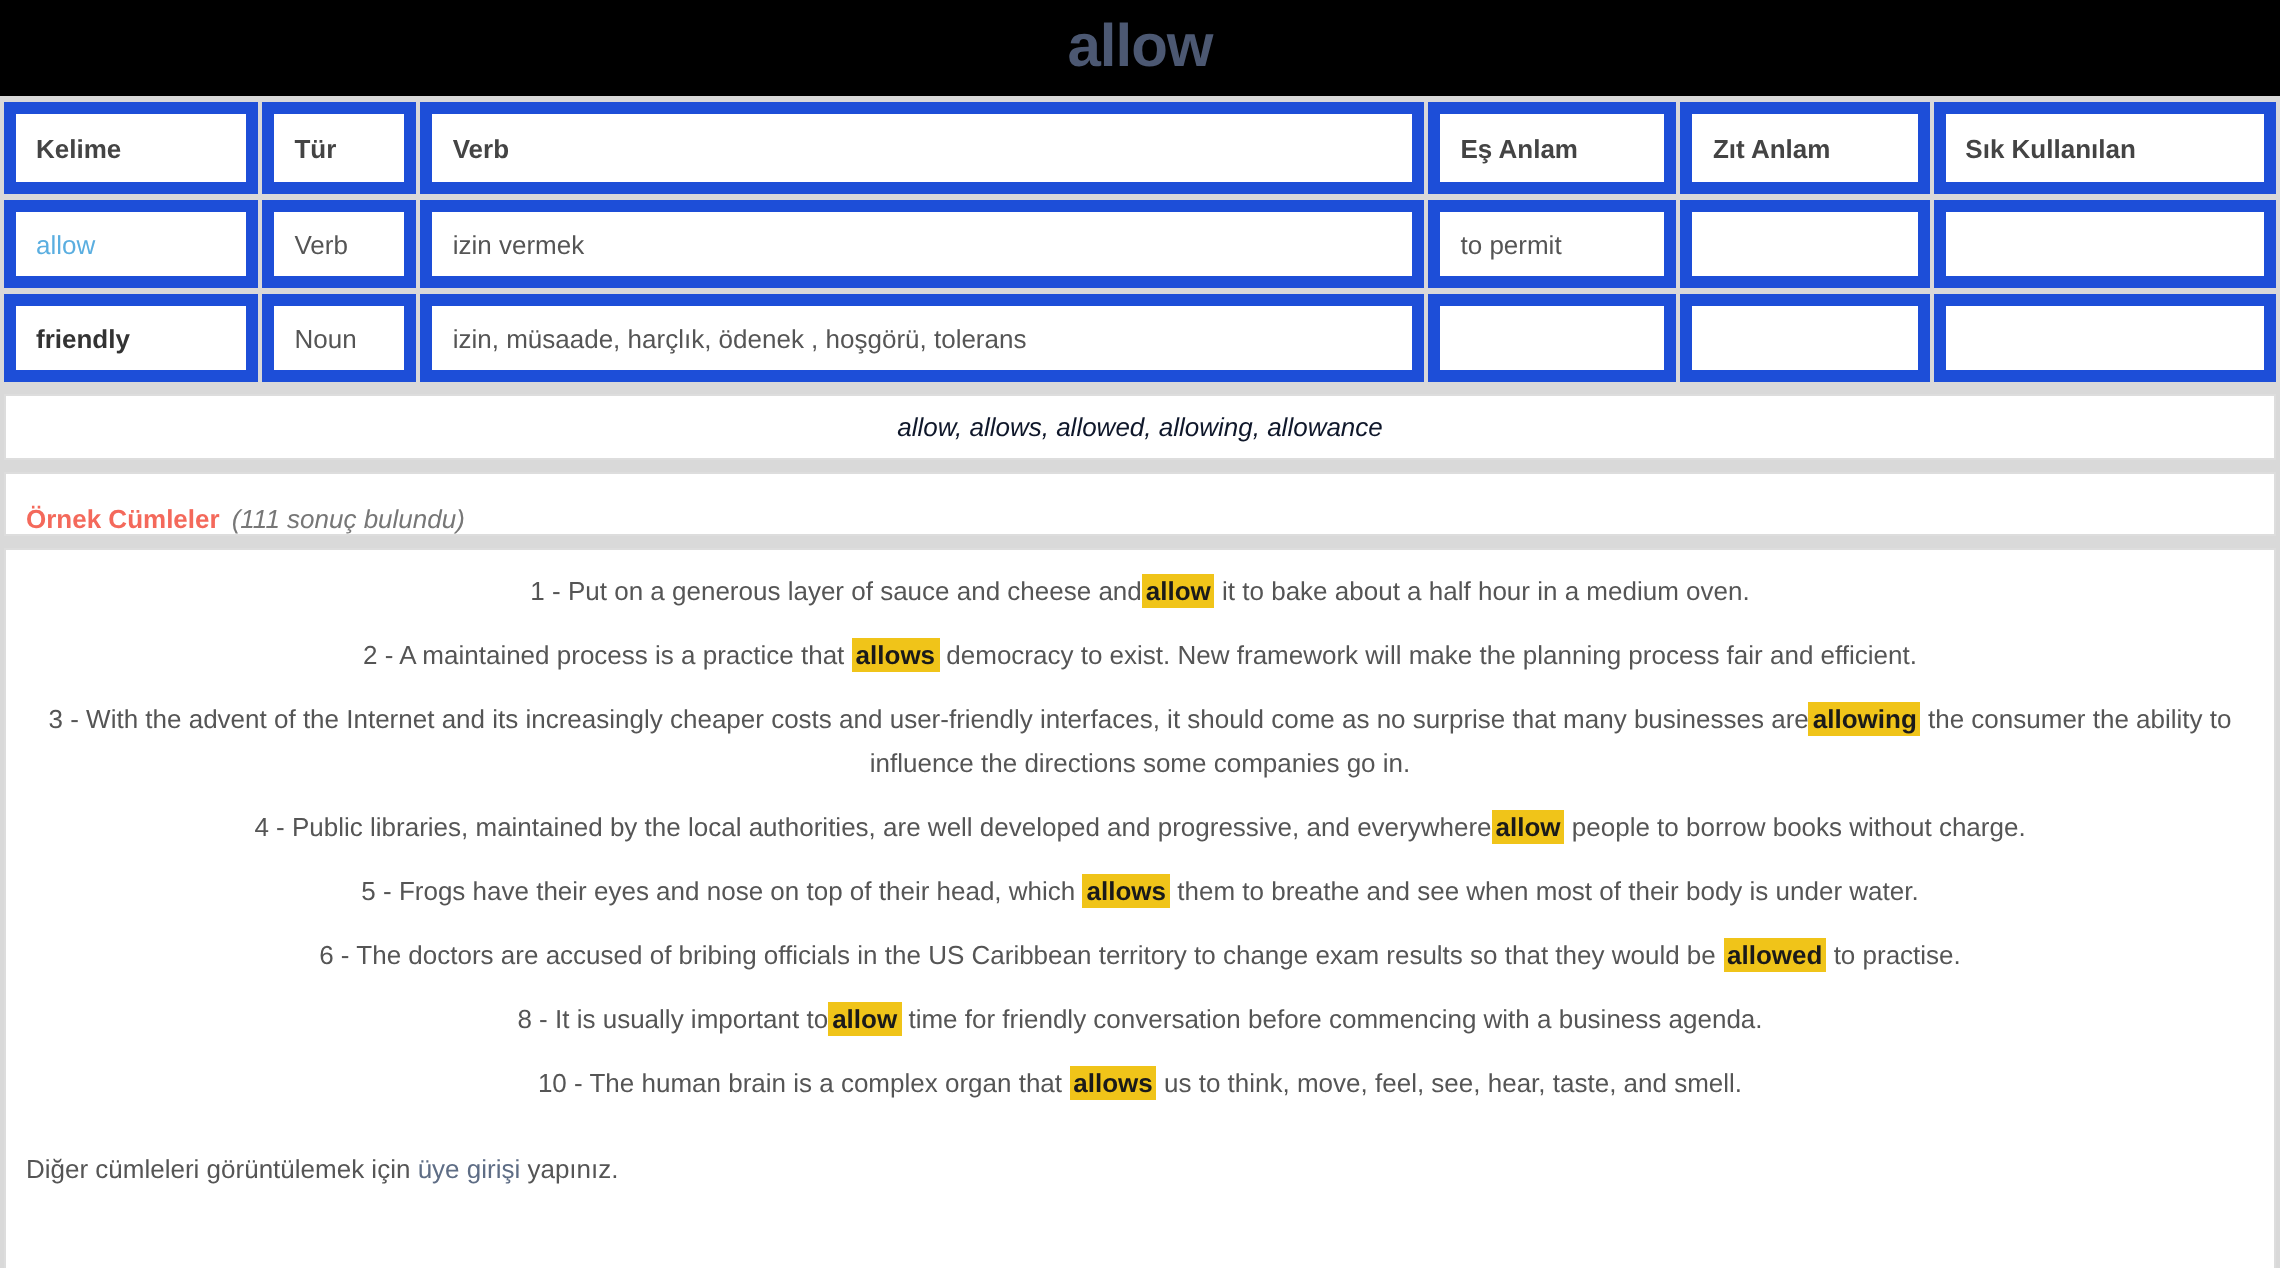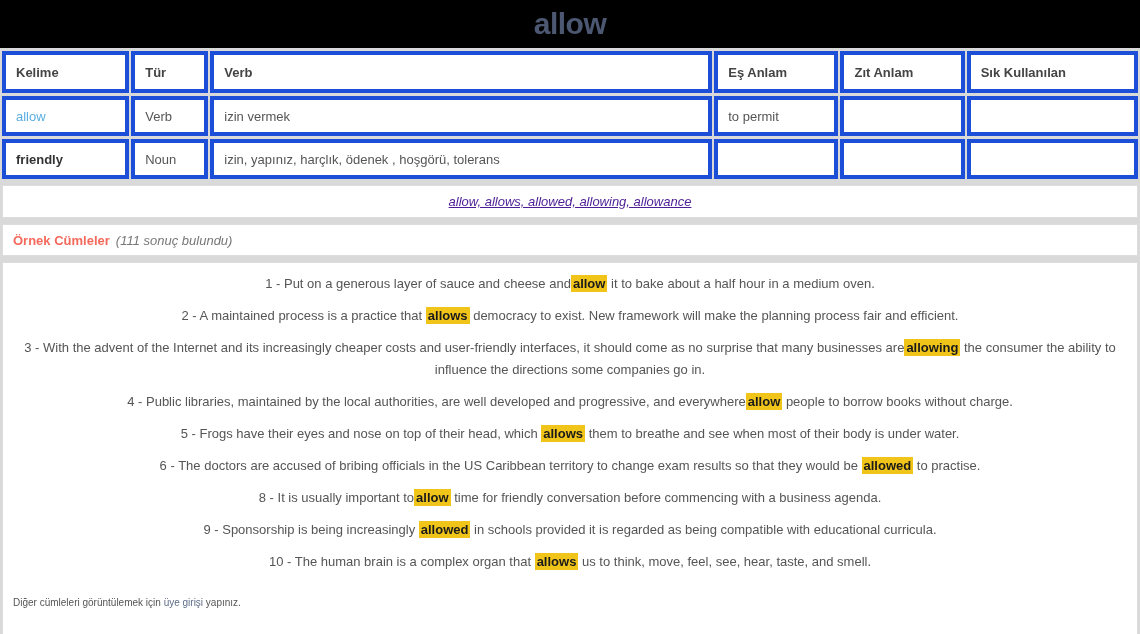"Kelime" .word-table th, .word-table td { border: 4px solid #1d4ed8 -> 6px solid #1d4ed8 }
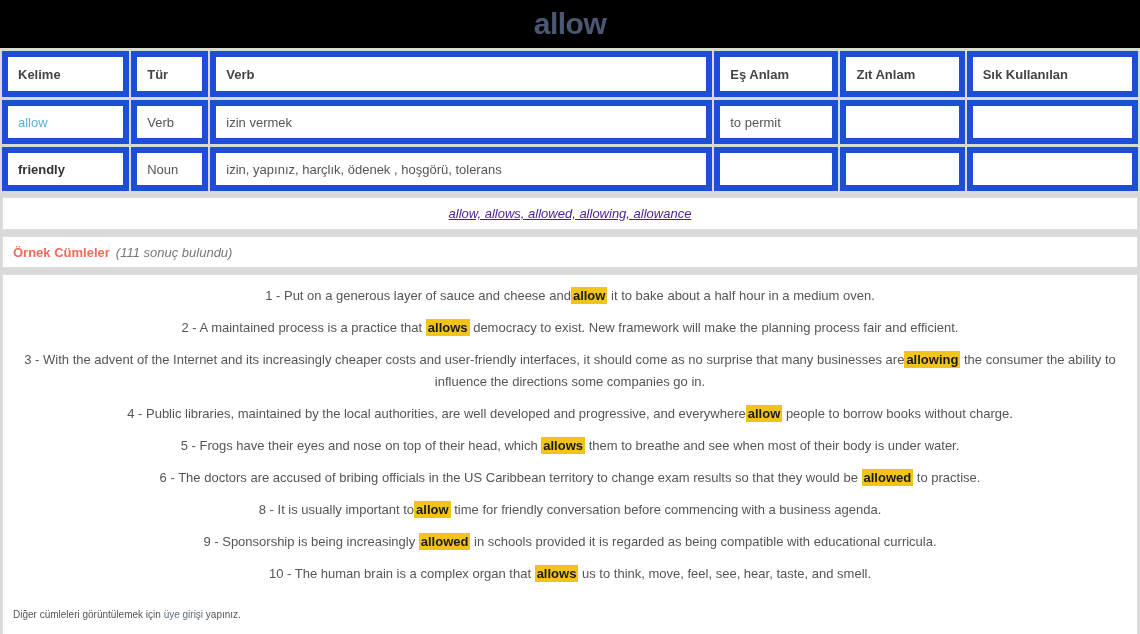"izin, yapınız, harçlık, ödenek ," td { text: yapınız -> müsaade }
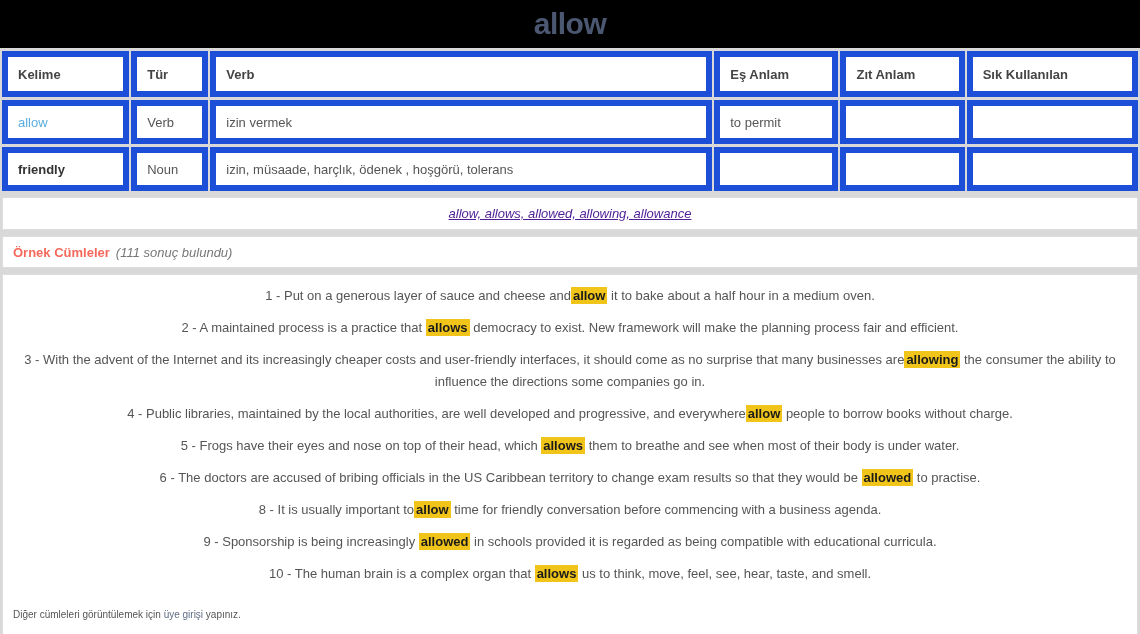"allow, allows, allowed, allowing," .forms-text { color: #4c1d95 -> #0f172a; text-decoration: underline -> none }
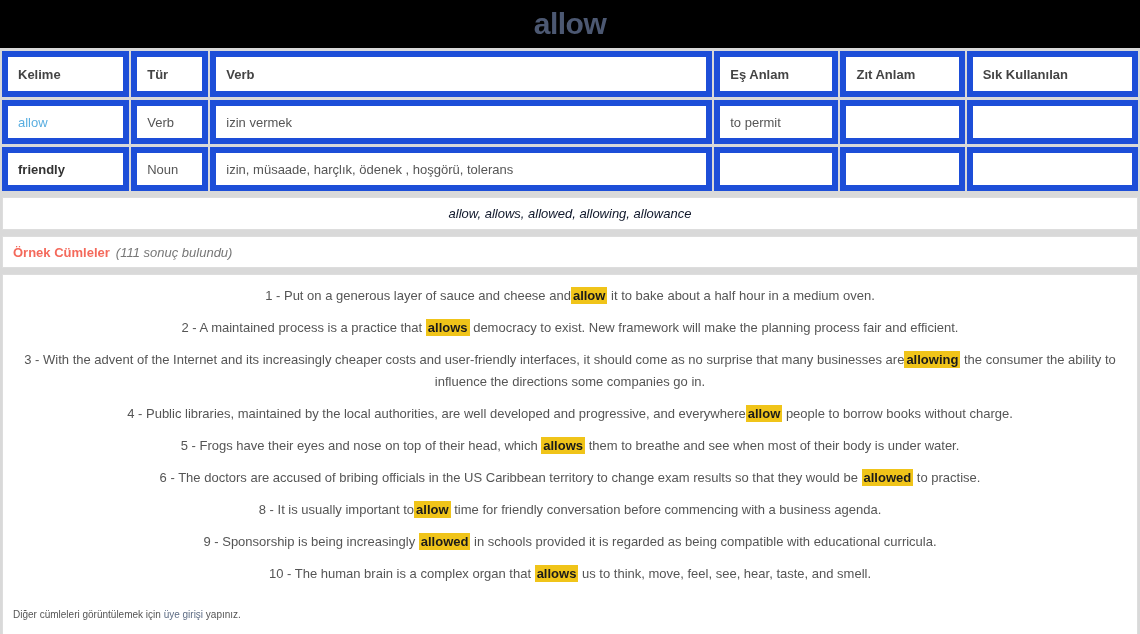"Örnek Cümleler" .examples-head-card { align-items: center -> flex-end }
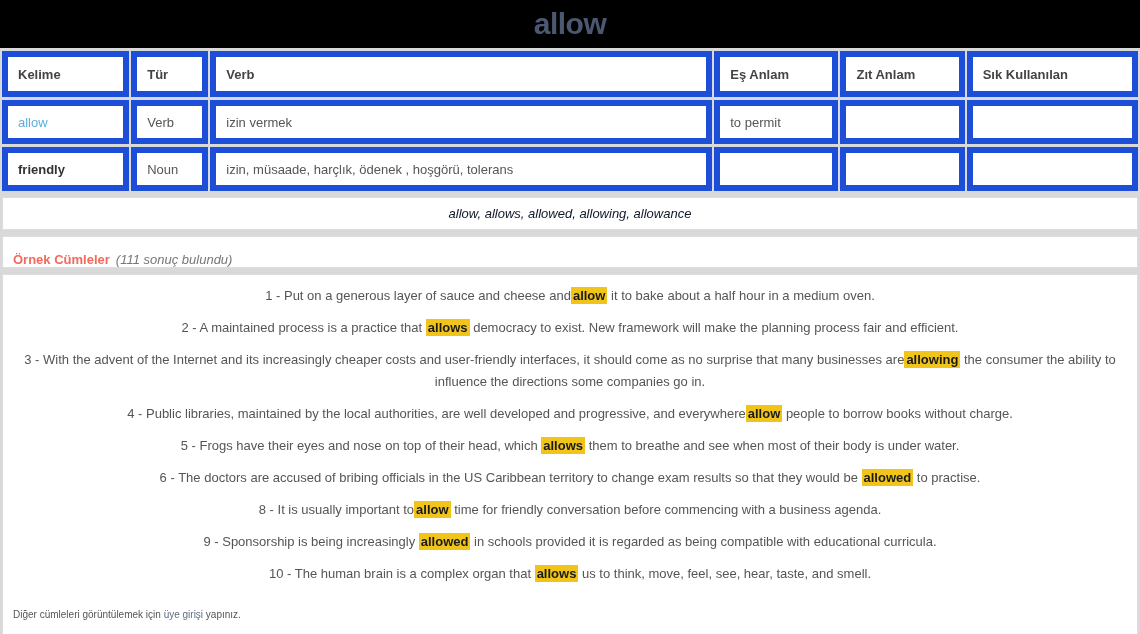"9 - Sponsorship is being" p.sentence { html: <p><span>9 - </span><span>Sponsorship is being increasingly </span><mark>allowed</mark><span> in schools provided it is regarded as being compatible with educational curricula.</span></p> -> none }
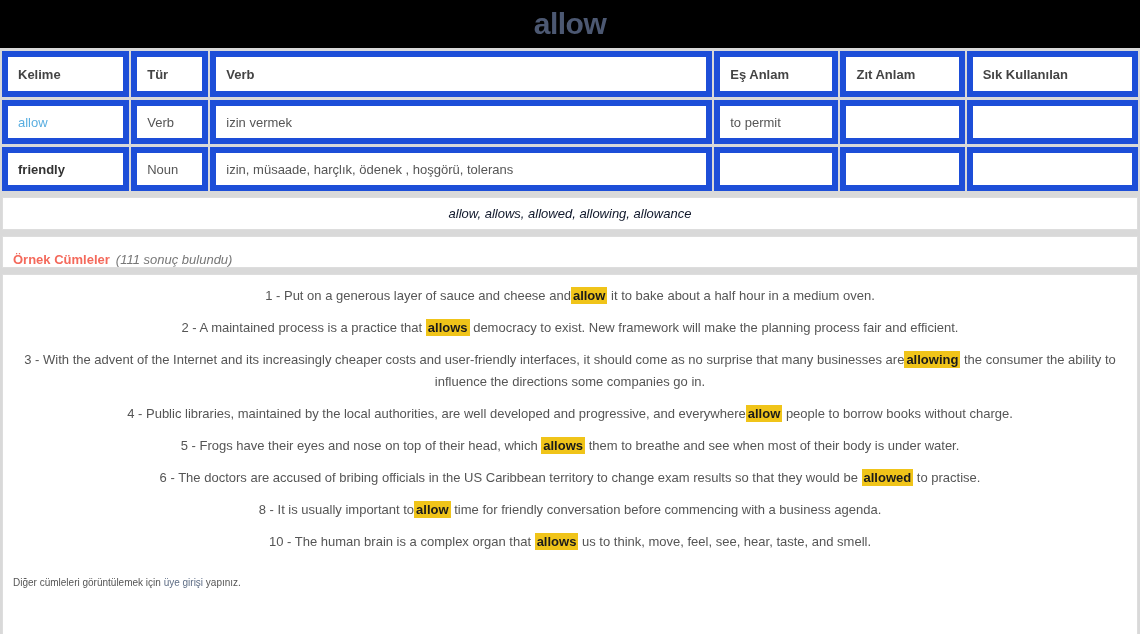"Diğer cümleleri görüntülemek için üye" .login-note { font-size: 10px -> 13px }
